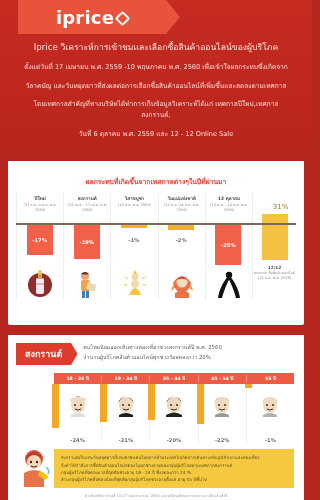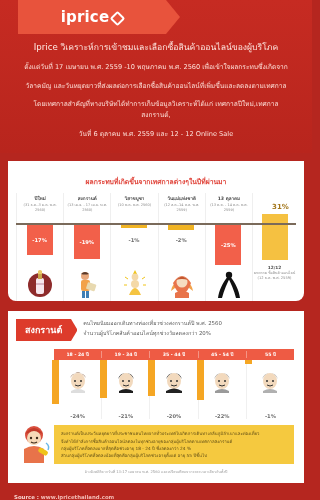"iprice" .logo-text { font-size: 15px -> 18px }
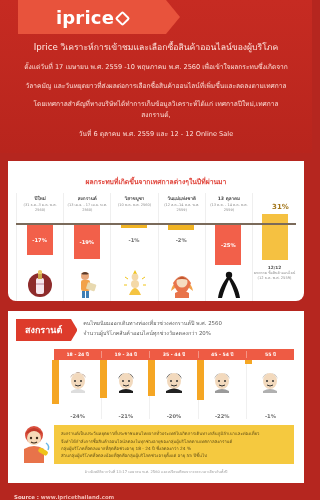"ผลกระทบที่เกิดขึ้นจากเทศกาลต่างๆในปีที่ผ" .card { border-radius: 8px -> 2px; padding: 0 0 0 0 -> 0 0 24px 0 }
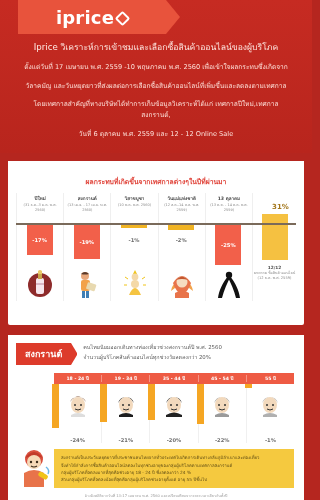"31%" .posval { font-weight: bold -> normal }
